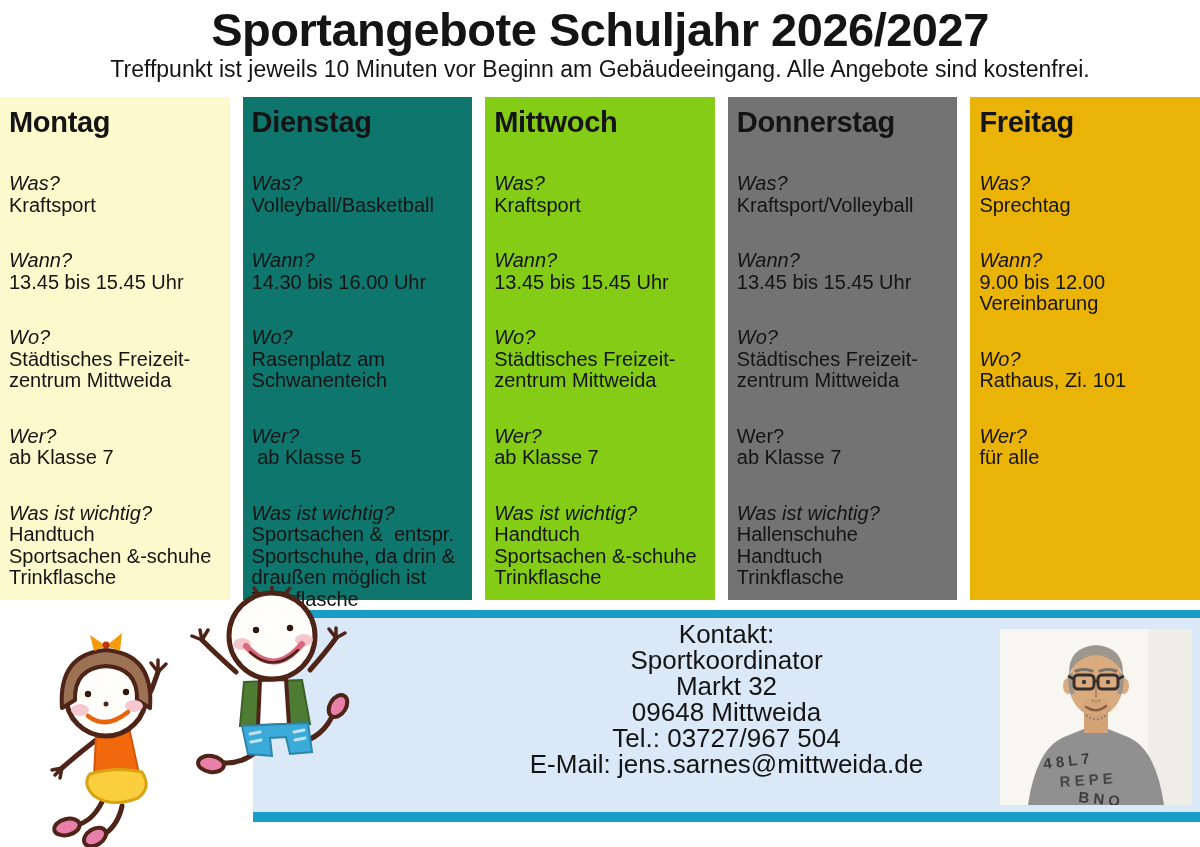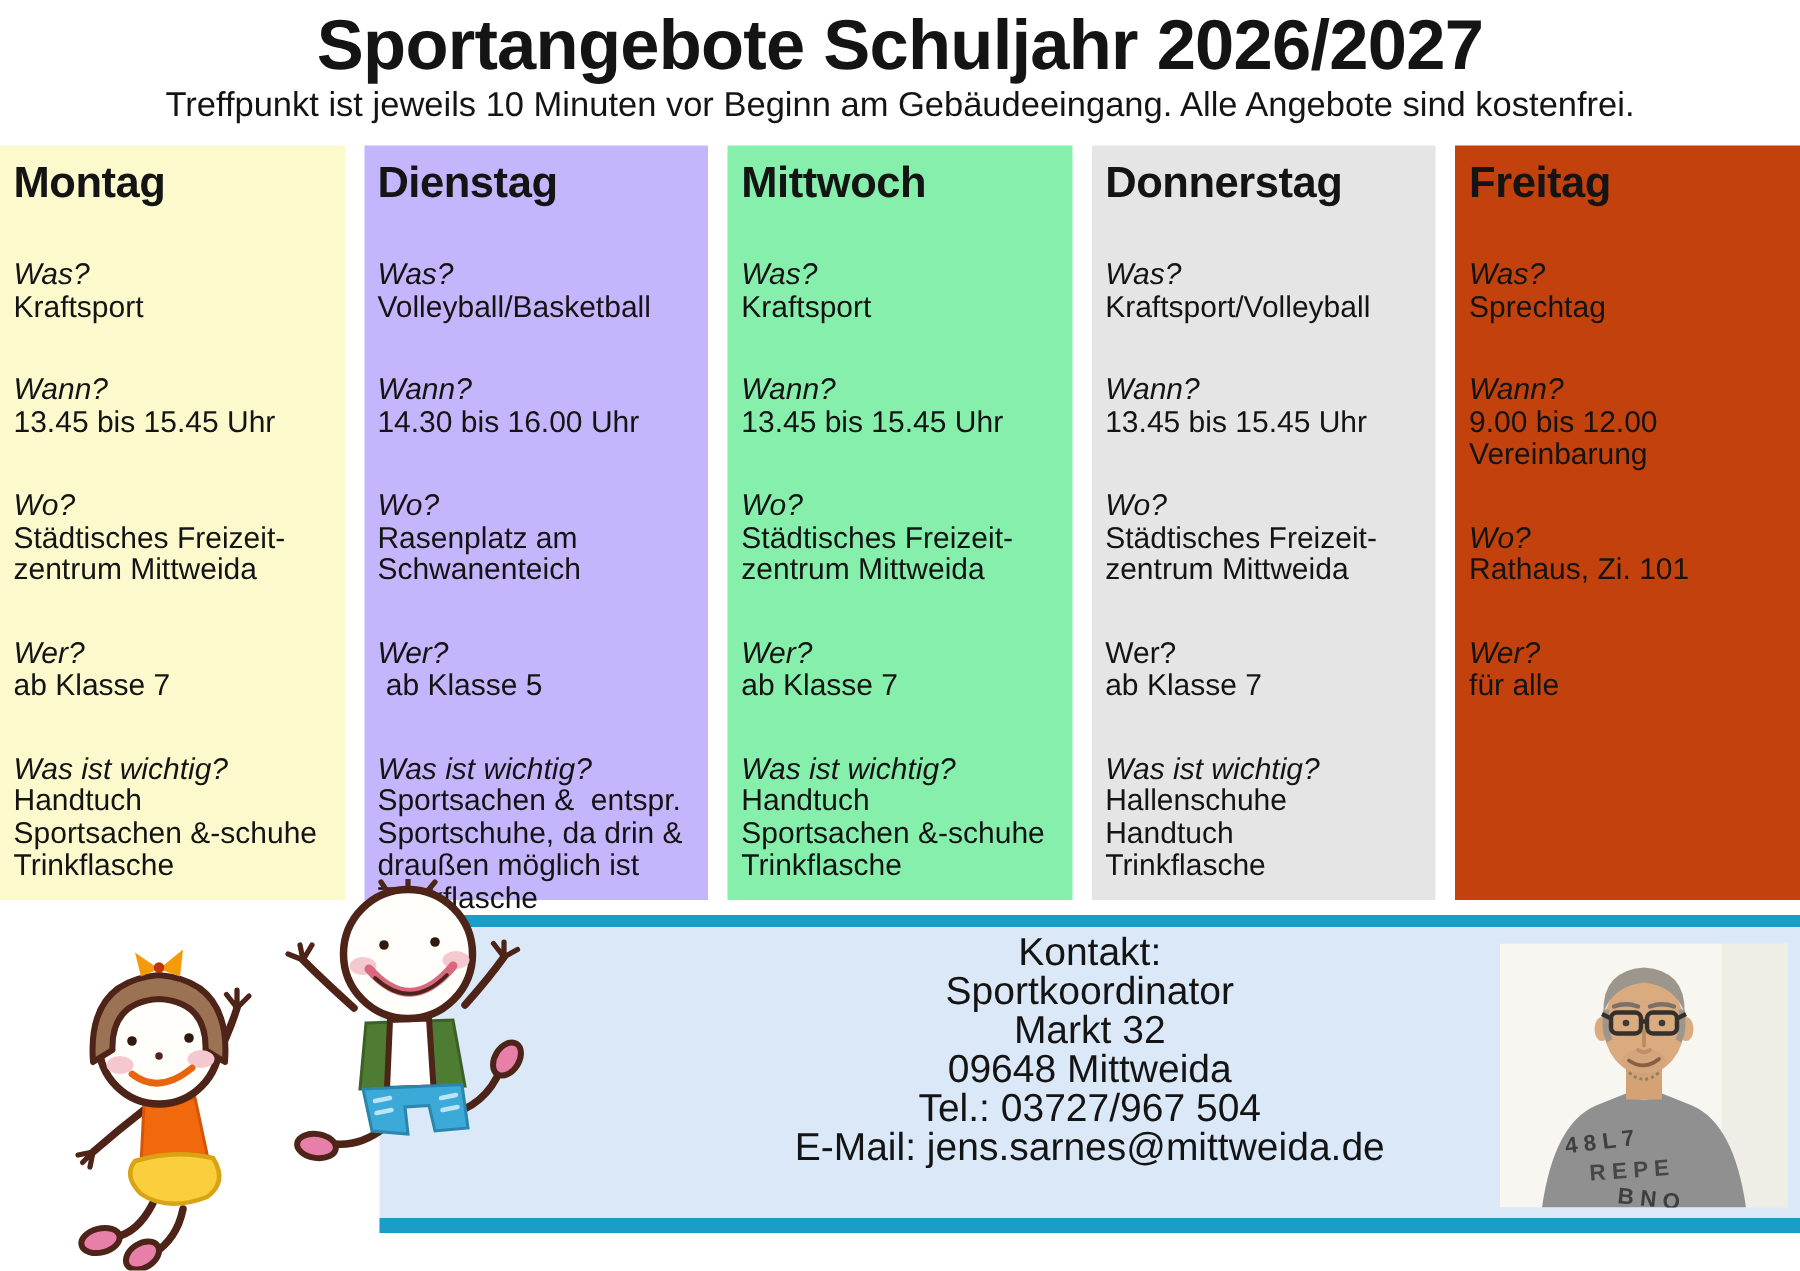"Dienstag" div.day-column { background: #c4b5fd -> #0f766e }
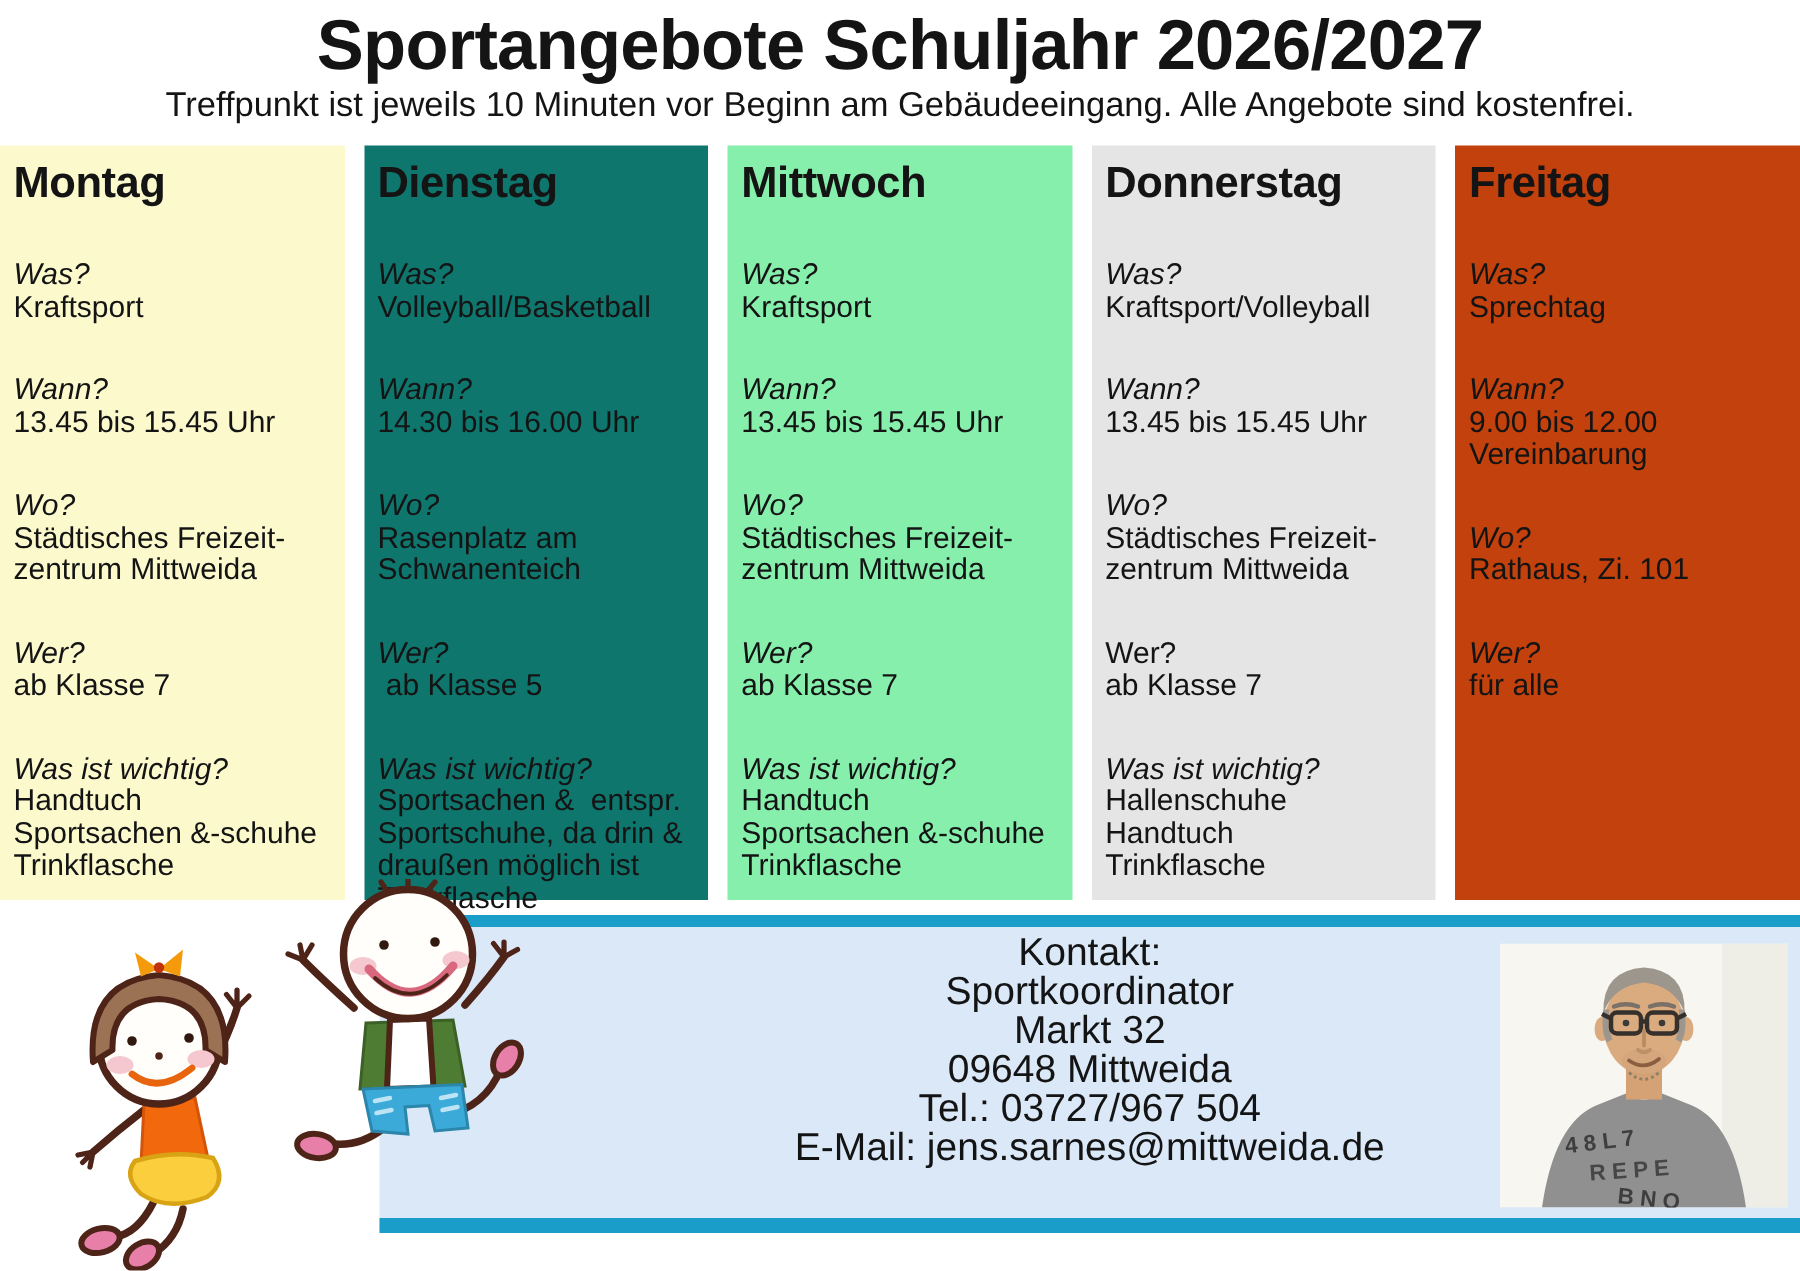"Mittwoch" div.day-column { background: #86efac -> #84cc16 }
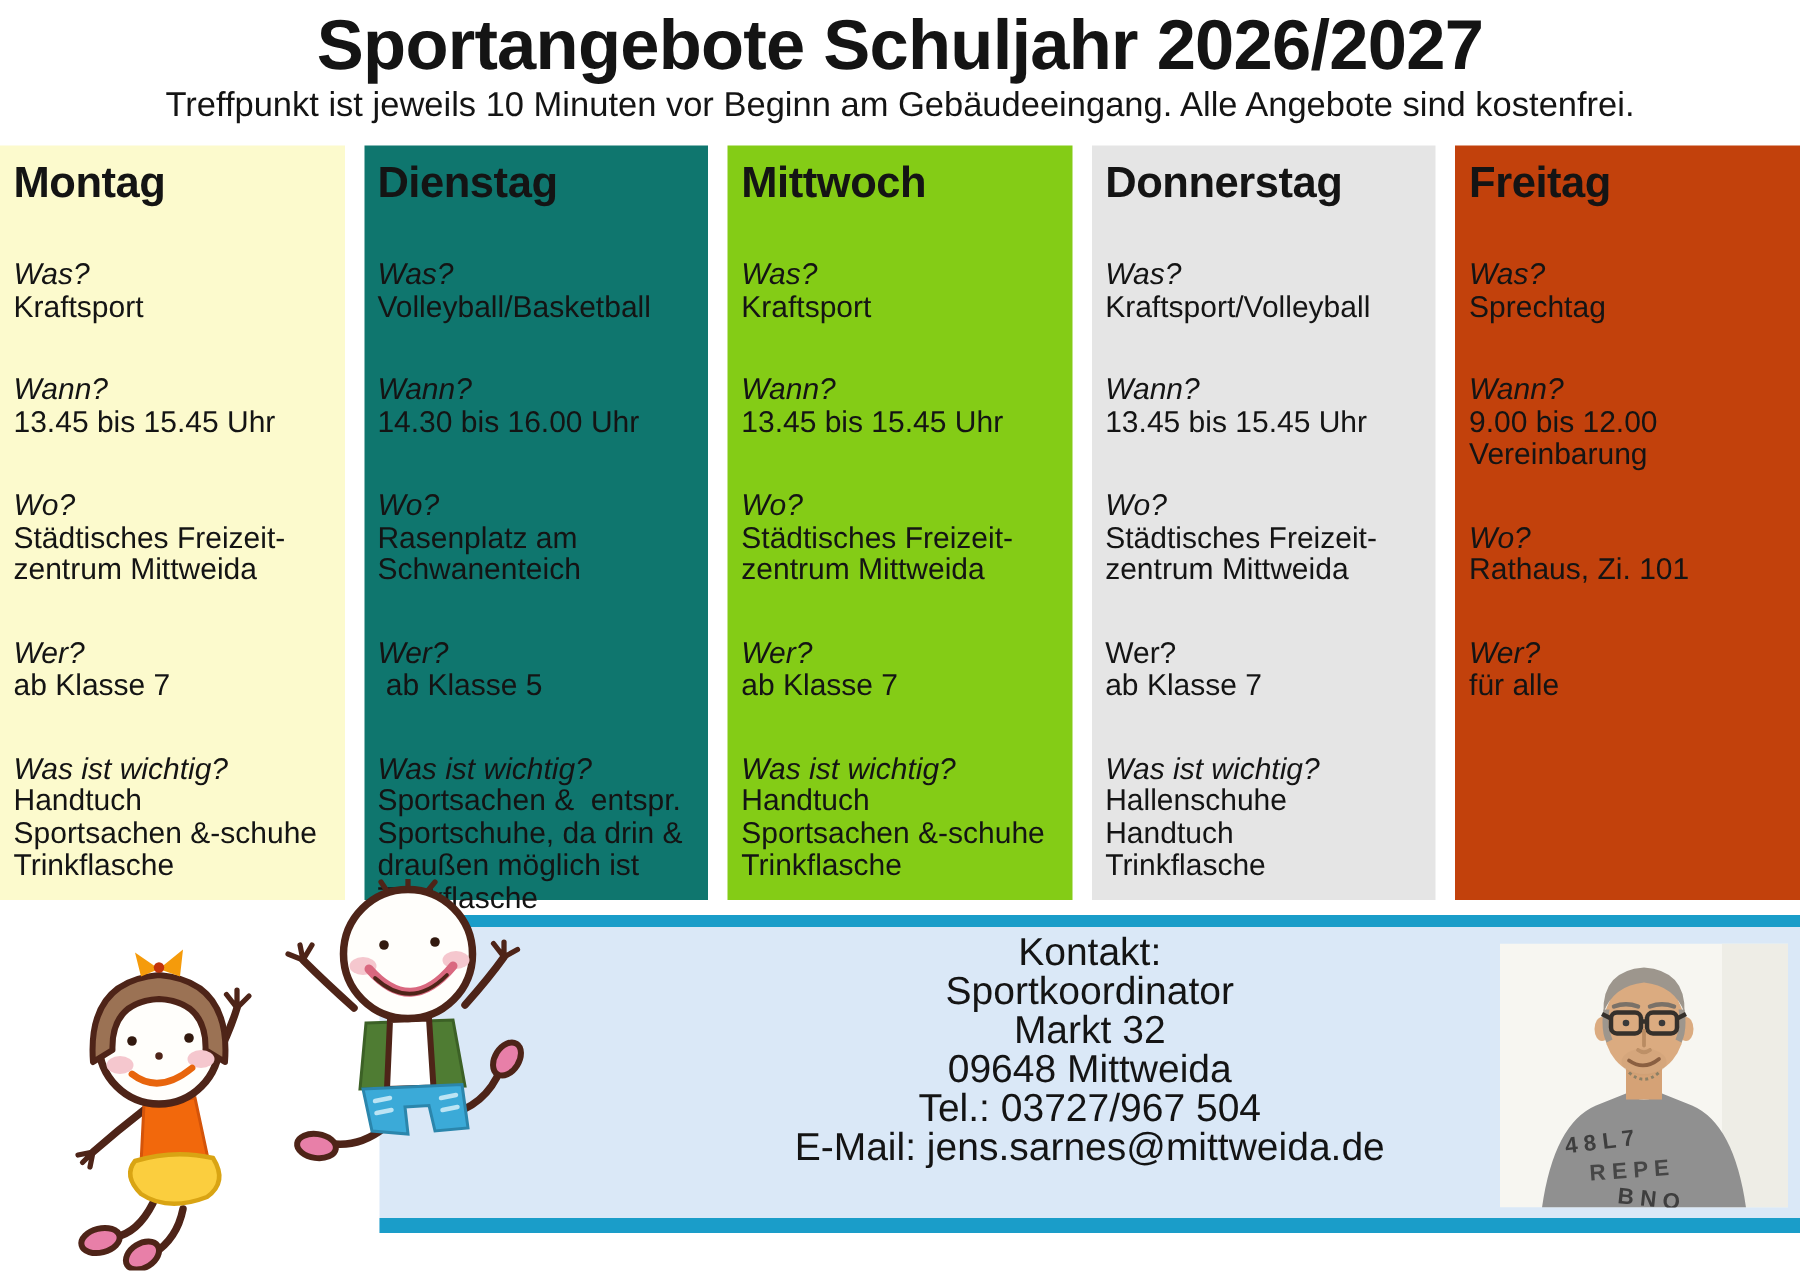"Donnerstag" div.day-column { background: #e5e5e5 -> #737373 }
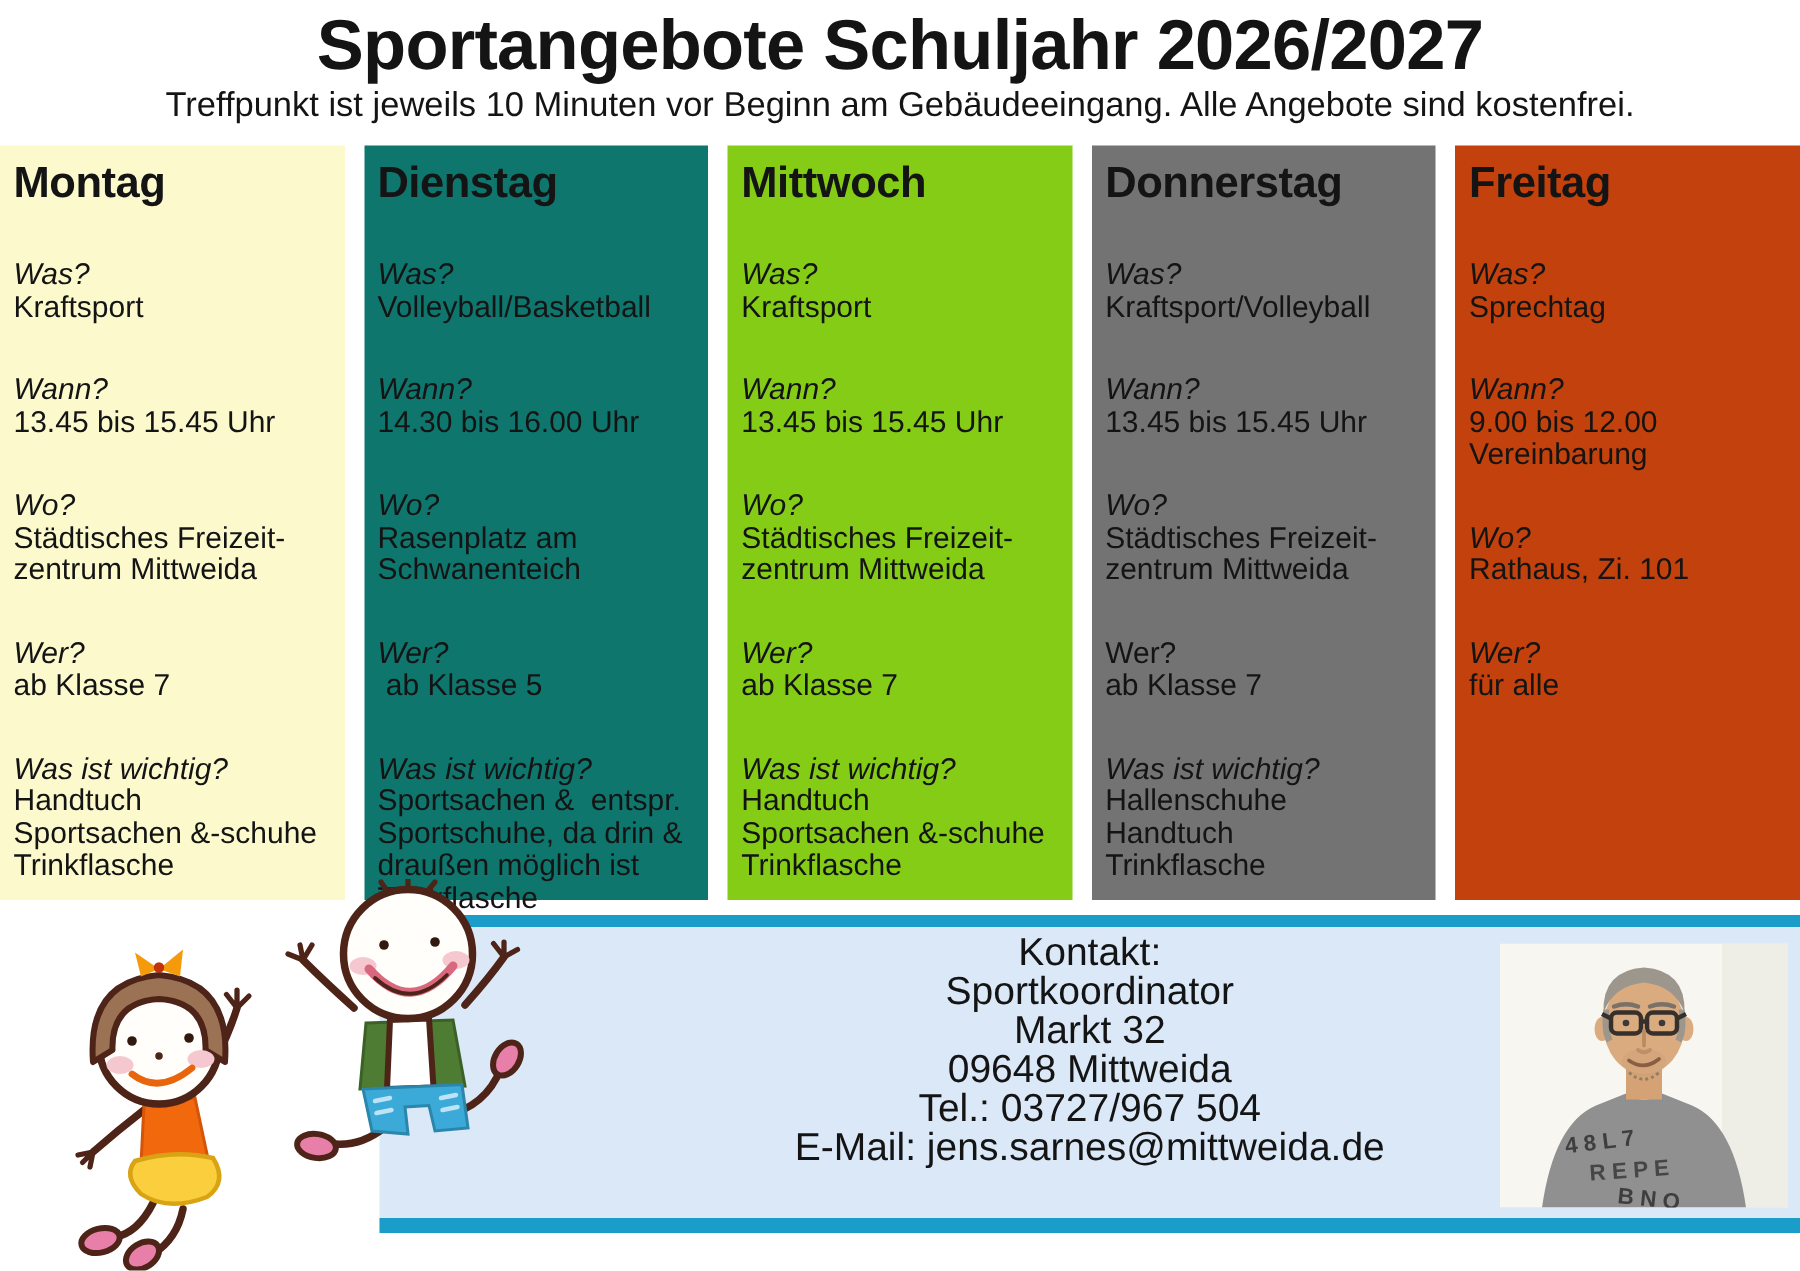"Freitag" div.day-column { background: #c2410c -> #eab308 }
